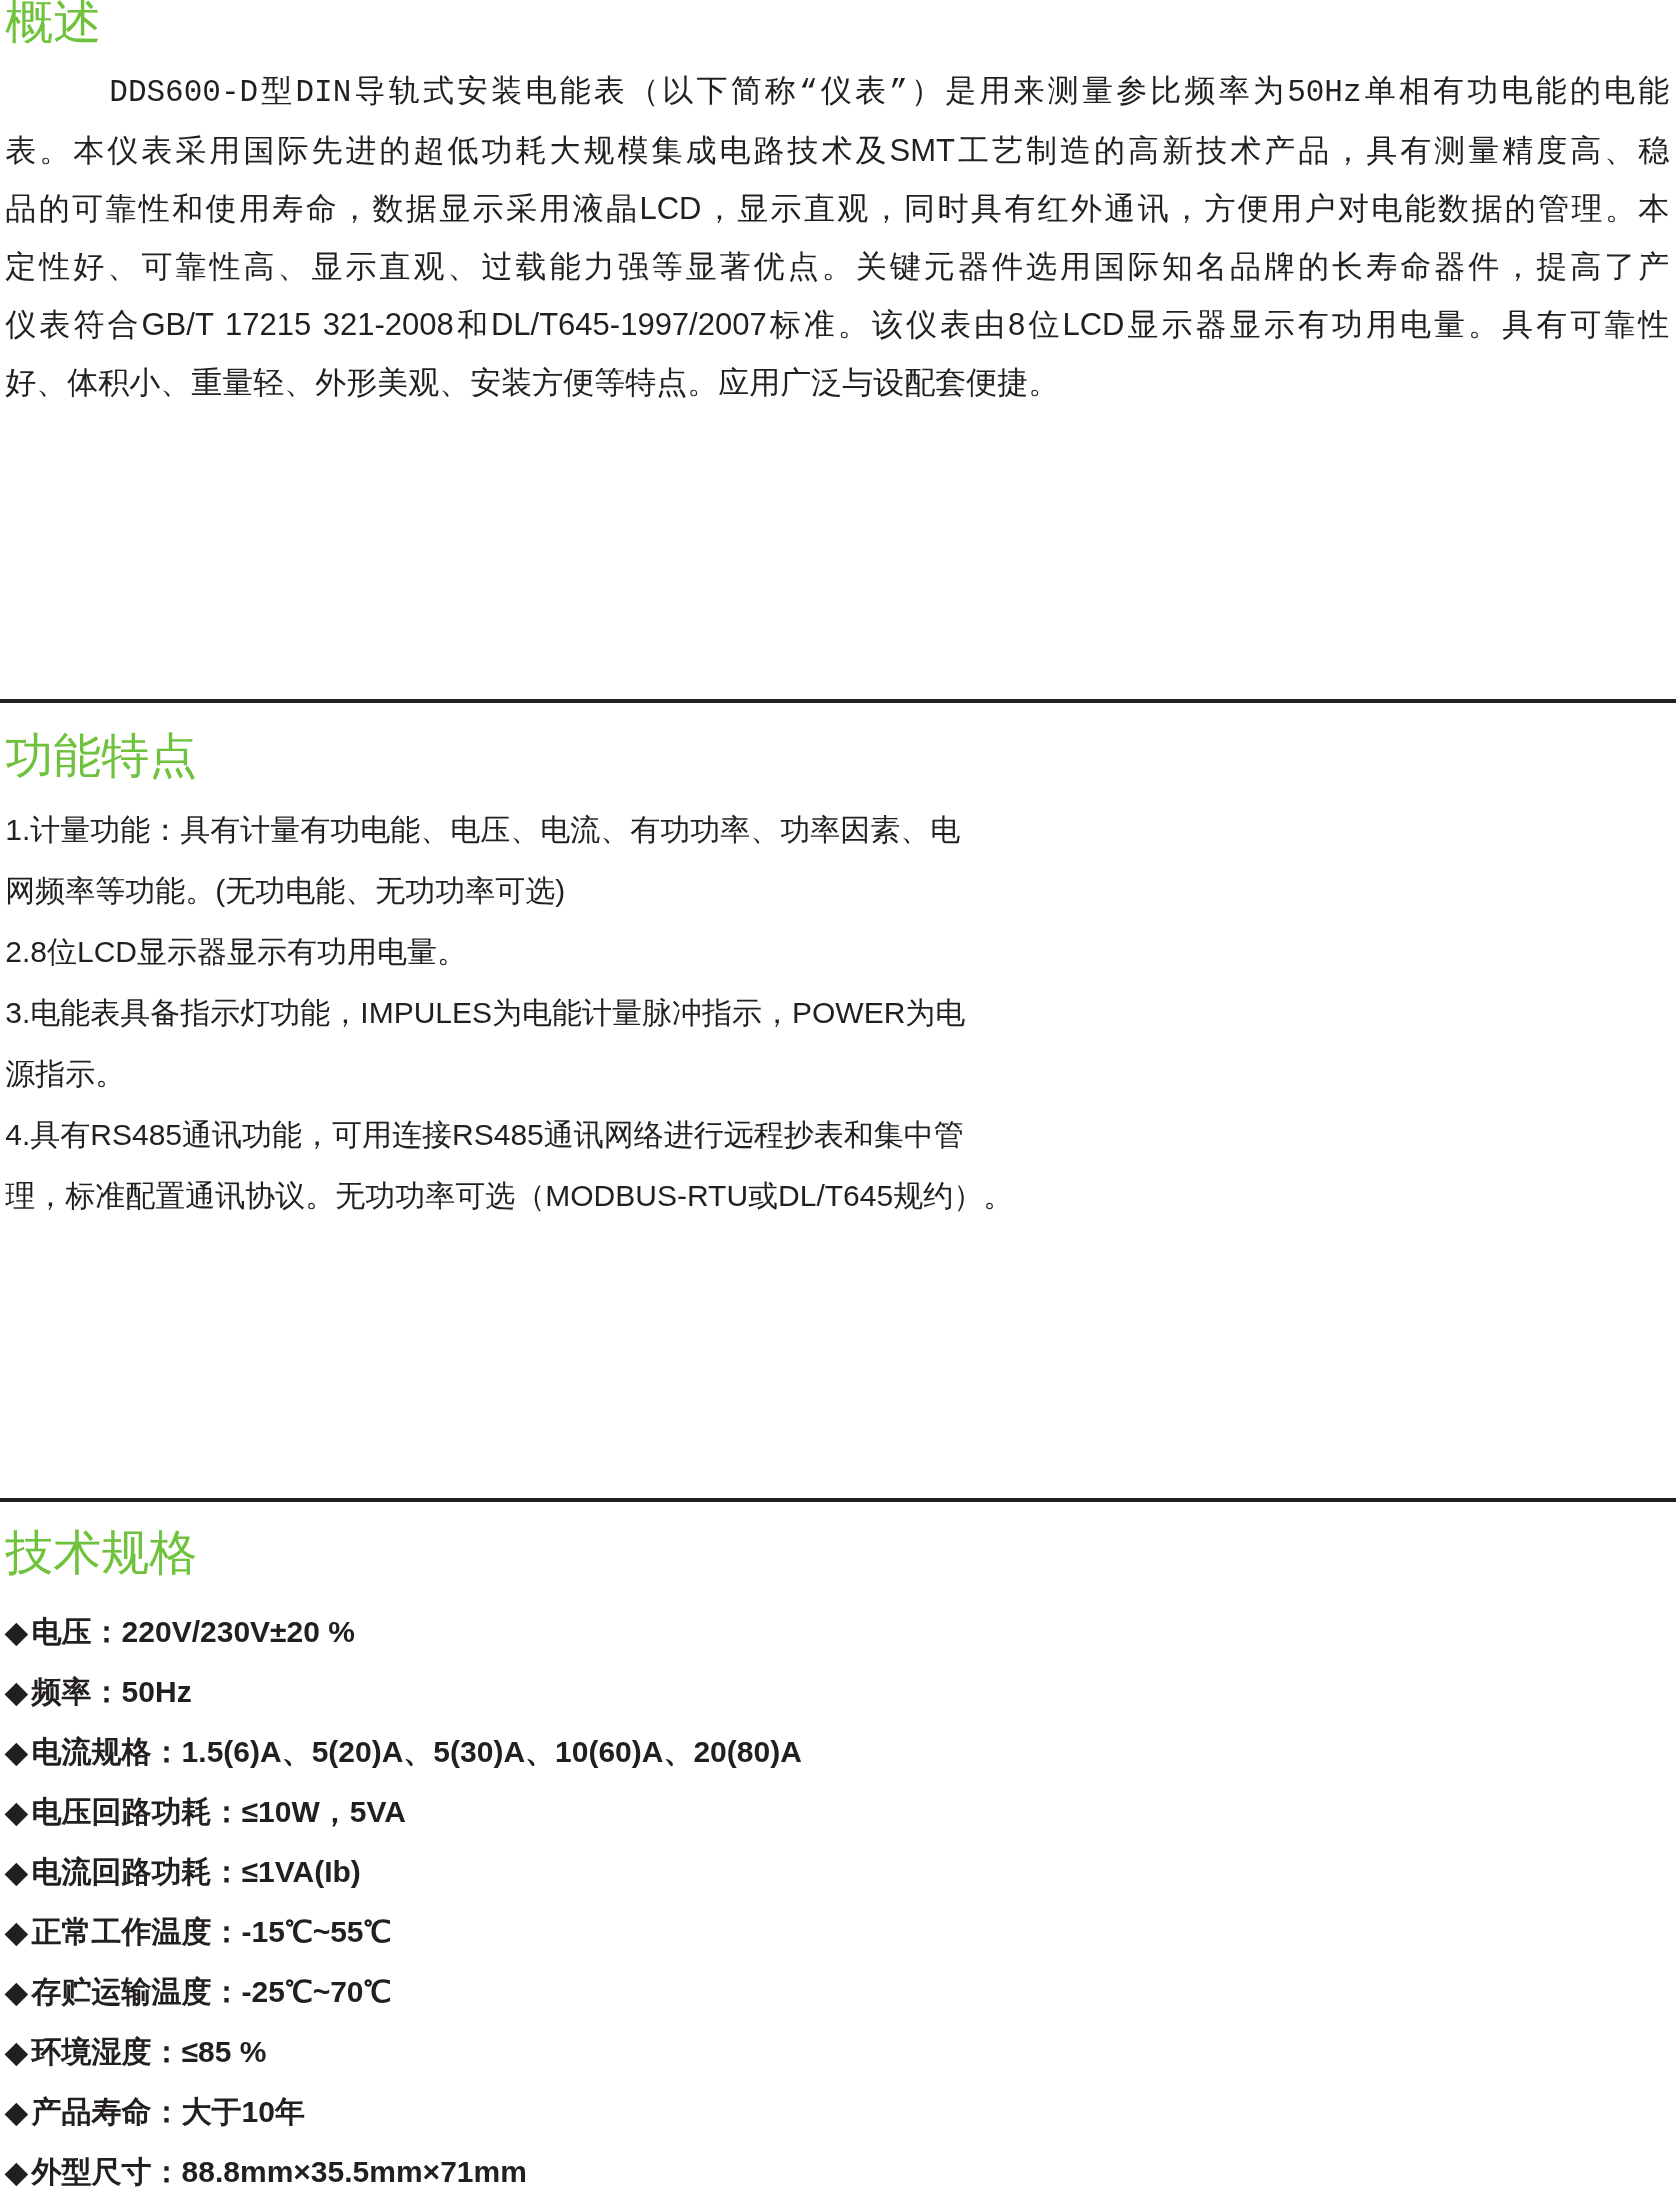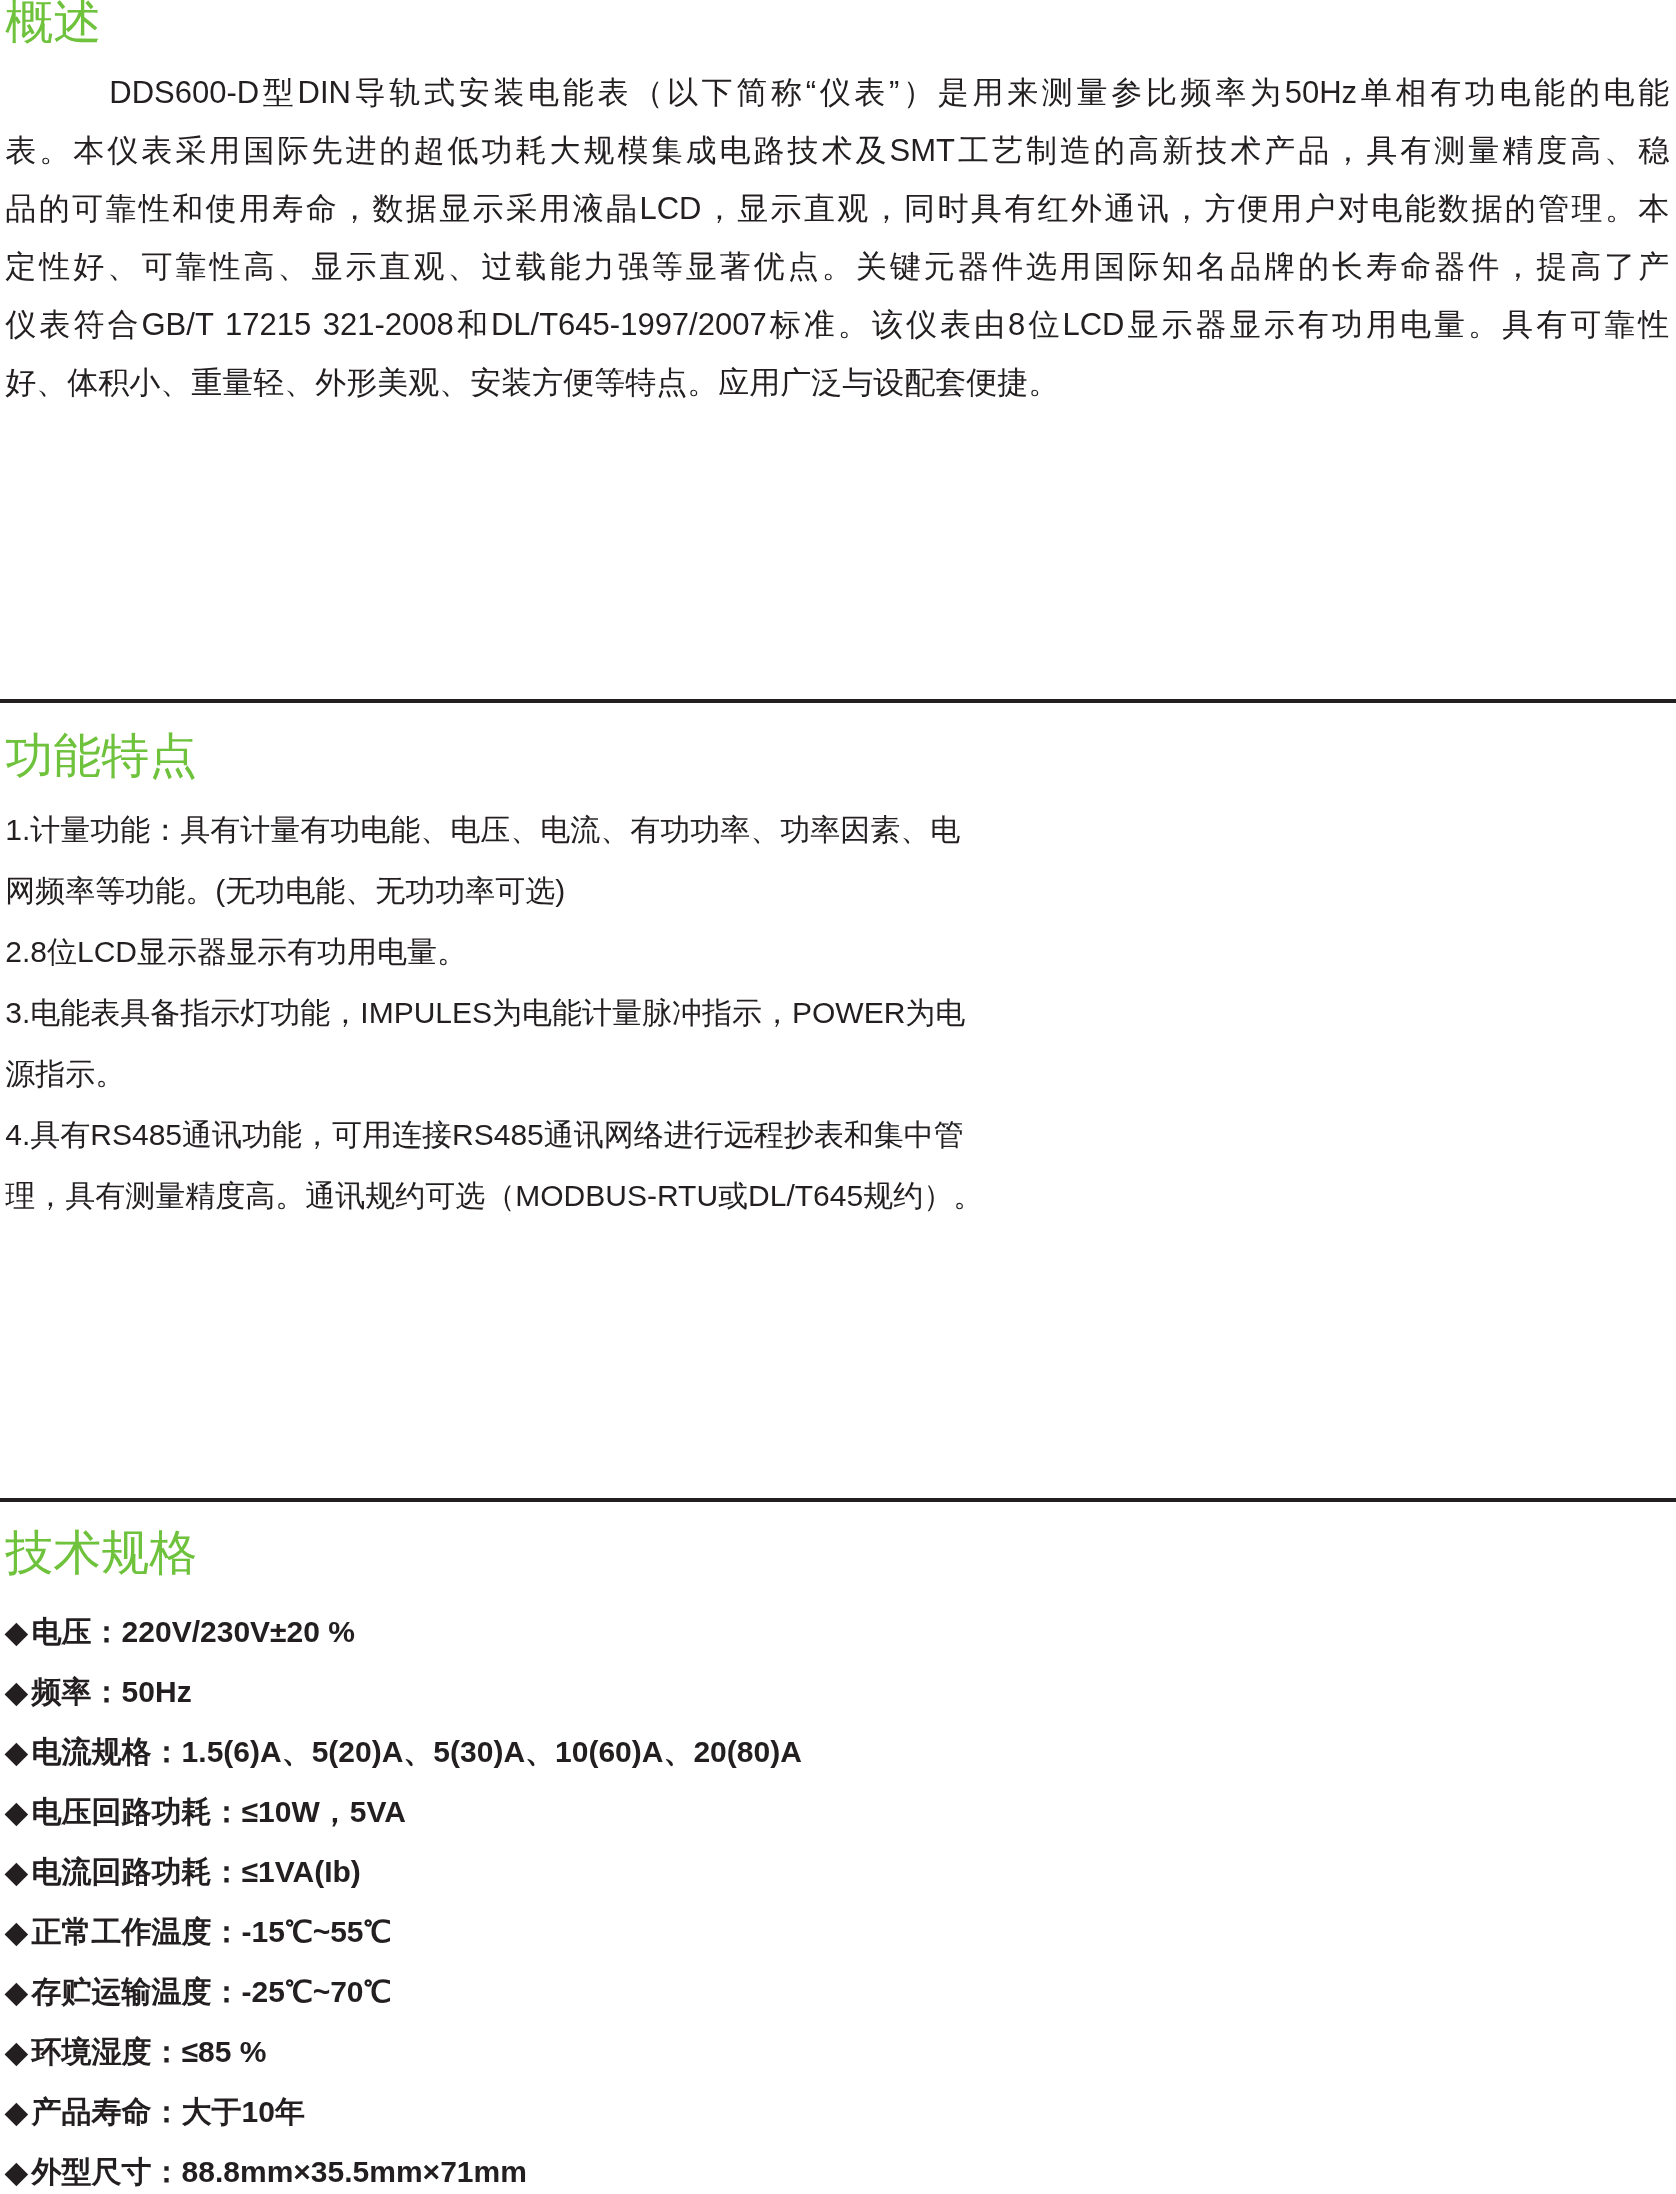"DDS600-D型DIN导轨式安装电能表（以下简称“仪表”）是用来测量参比频率为" .para-line.first { font-family: none -> Liberation Mono, monospace }
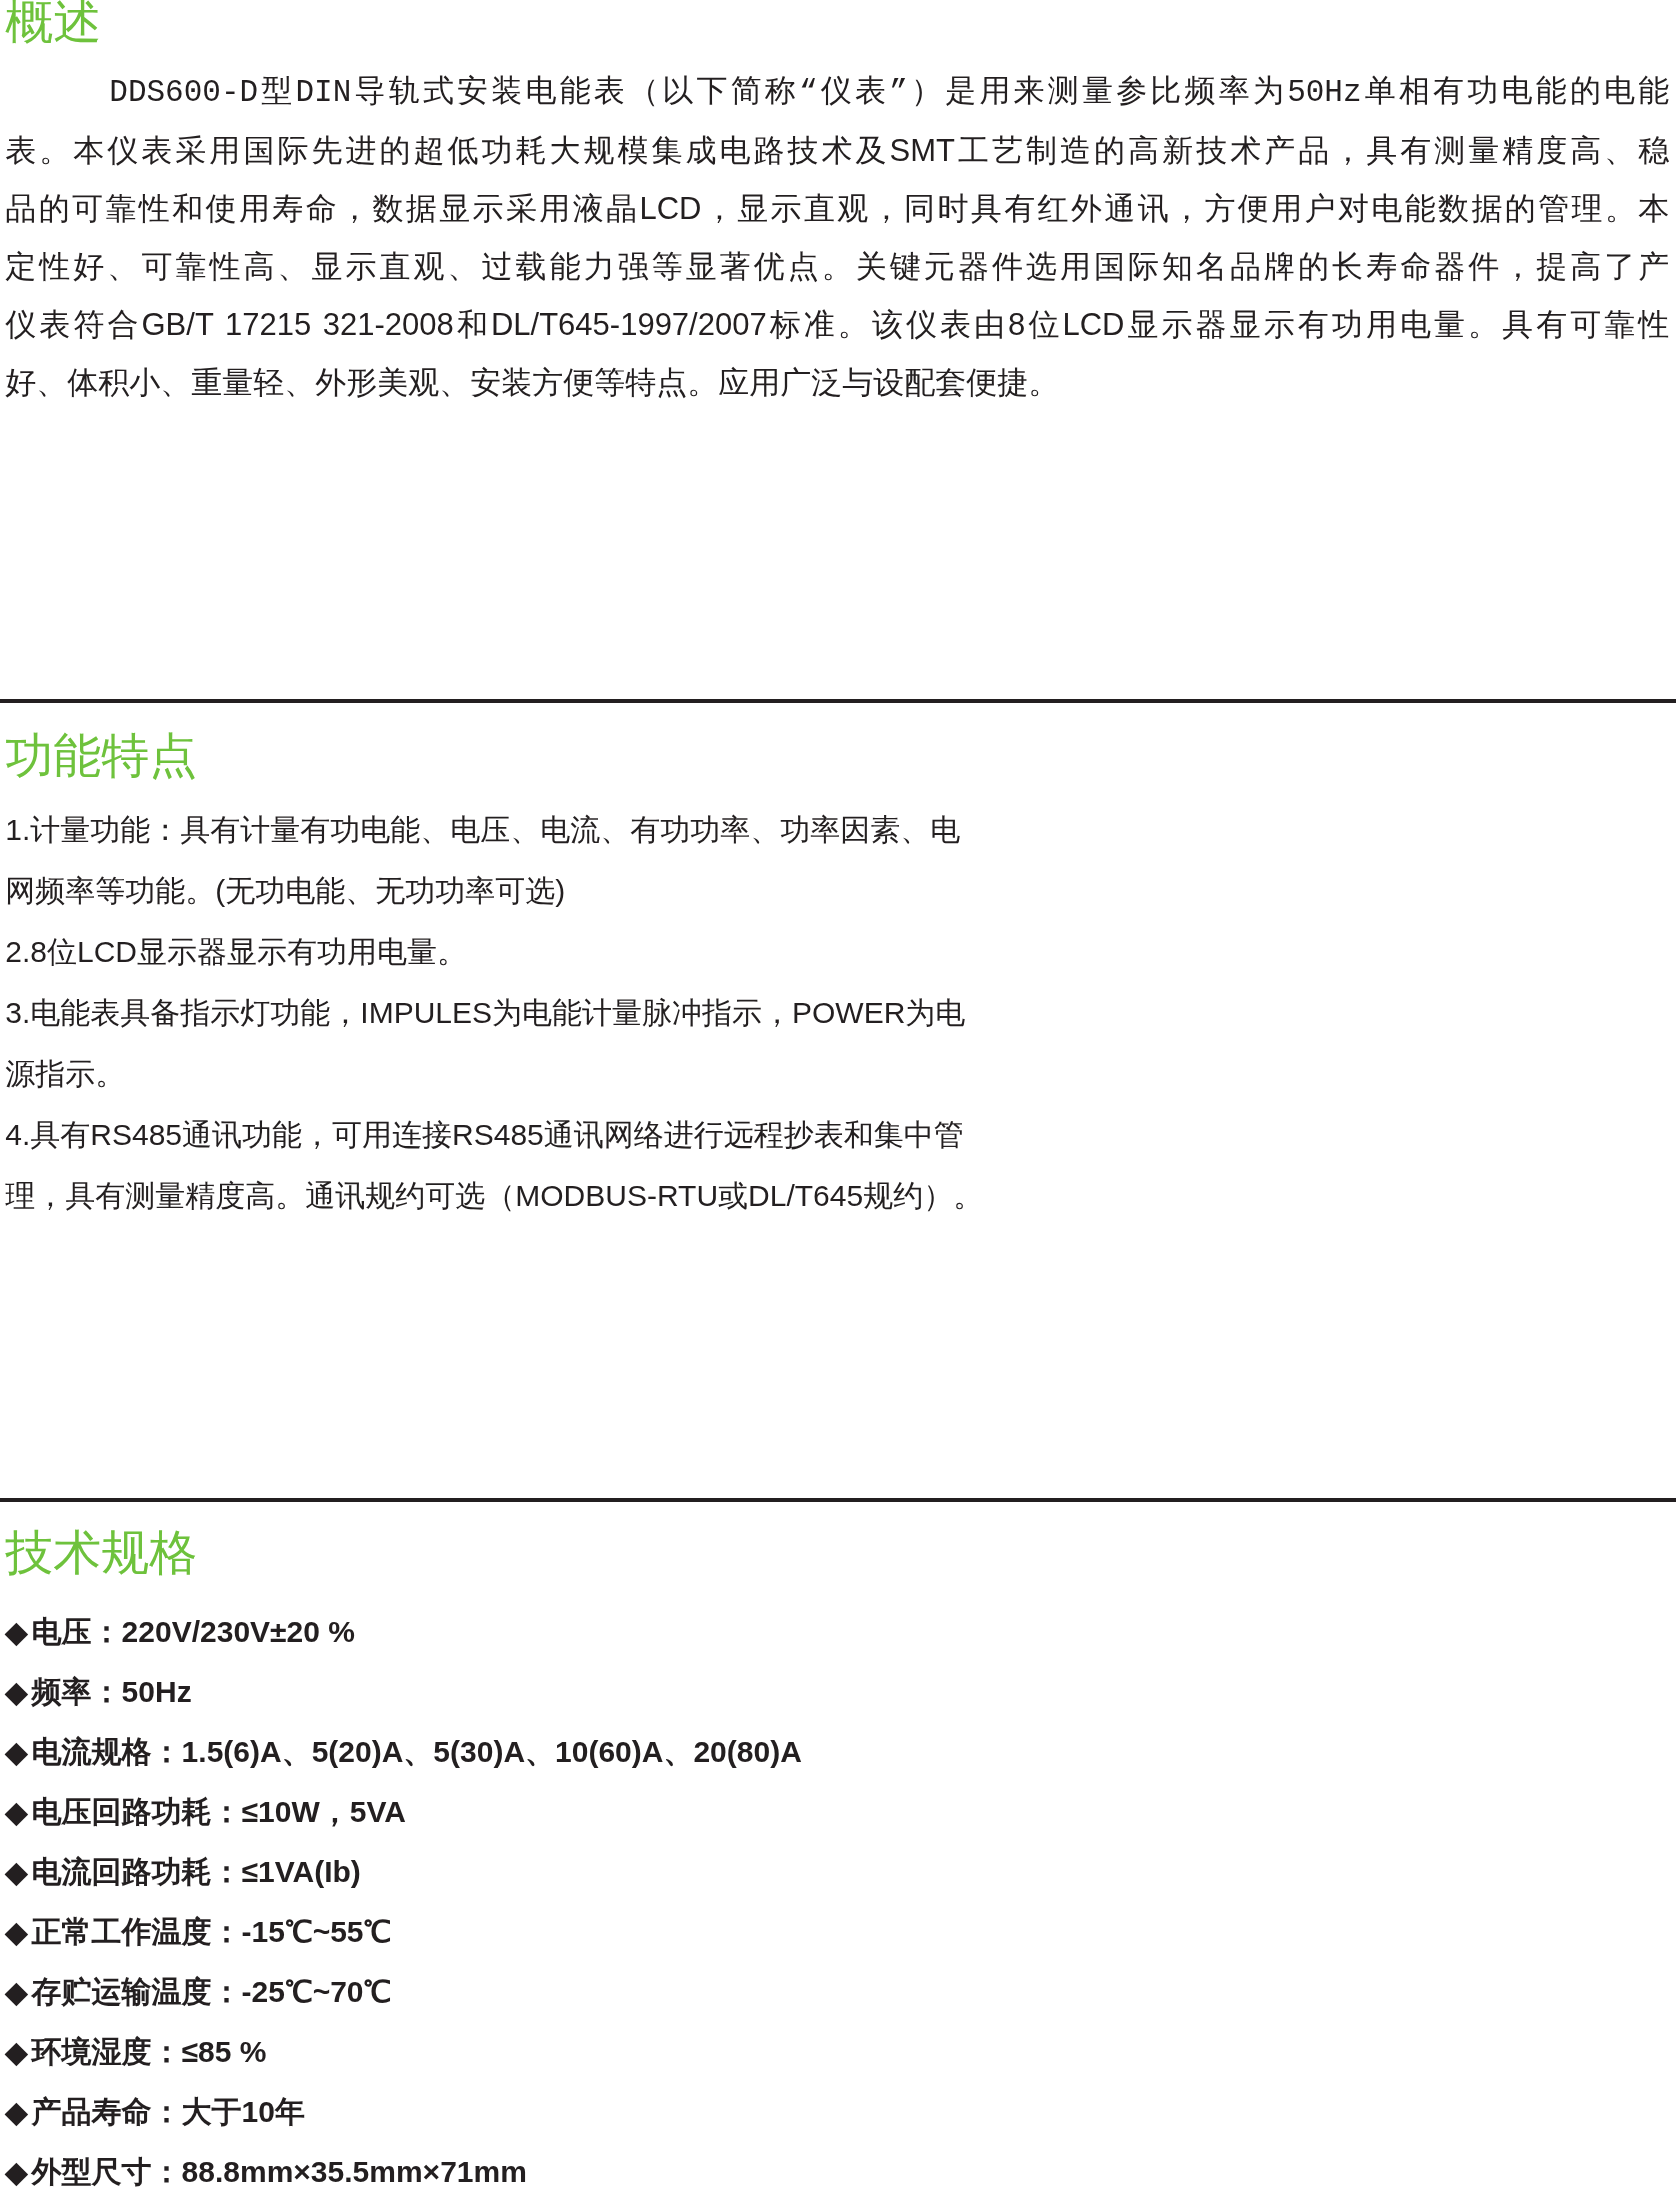"理，具有测量精度高。通讯规约可选（MODBUS-RTU或DL/T645规约）。" div.feature-line { text: 具有测量精度高。通讯规约 -> 标准配置通讯协议。无功功率 }
